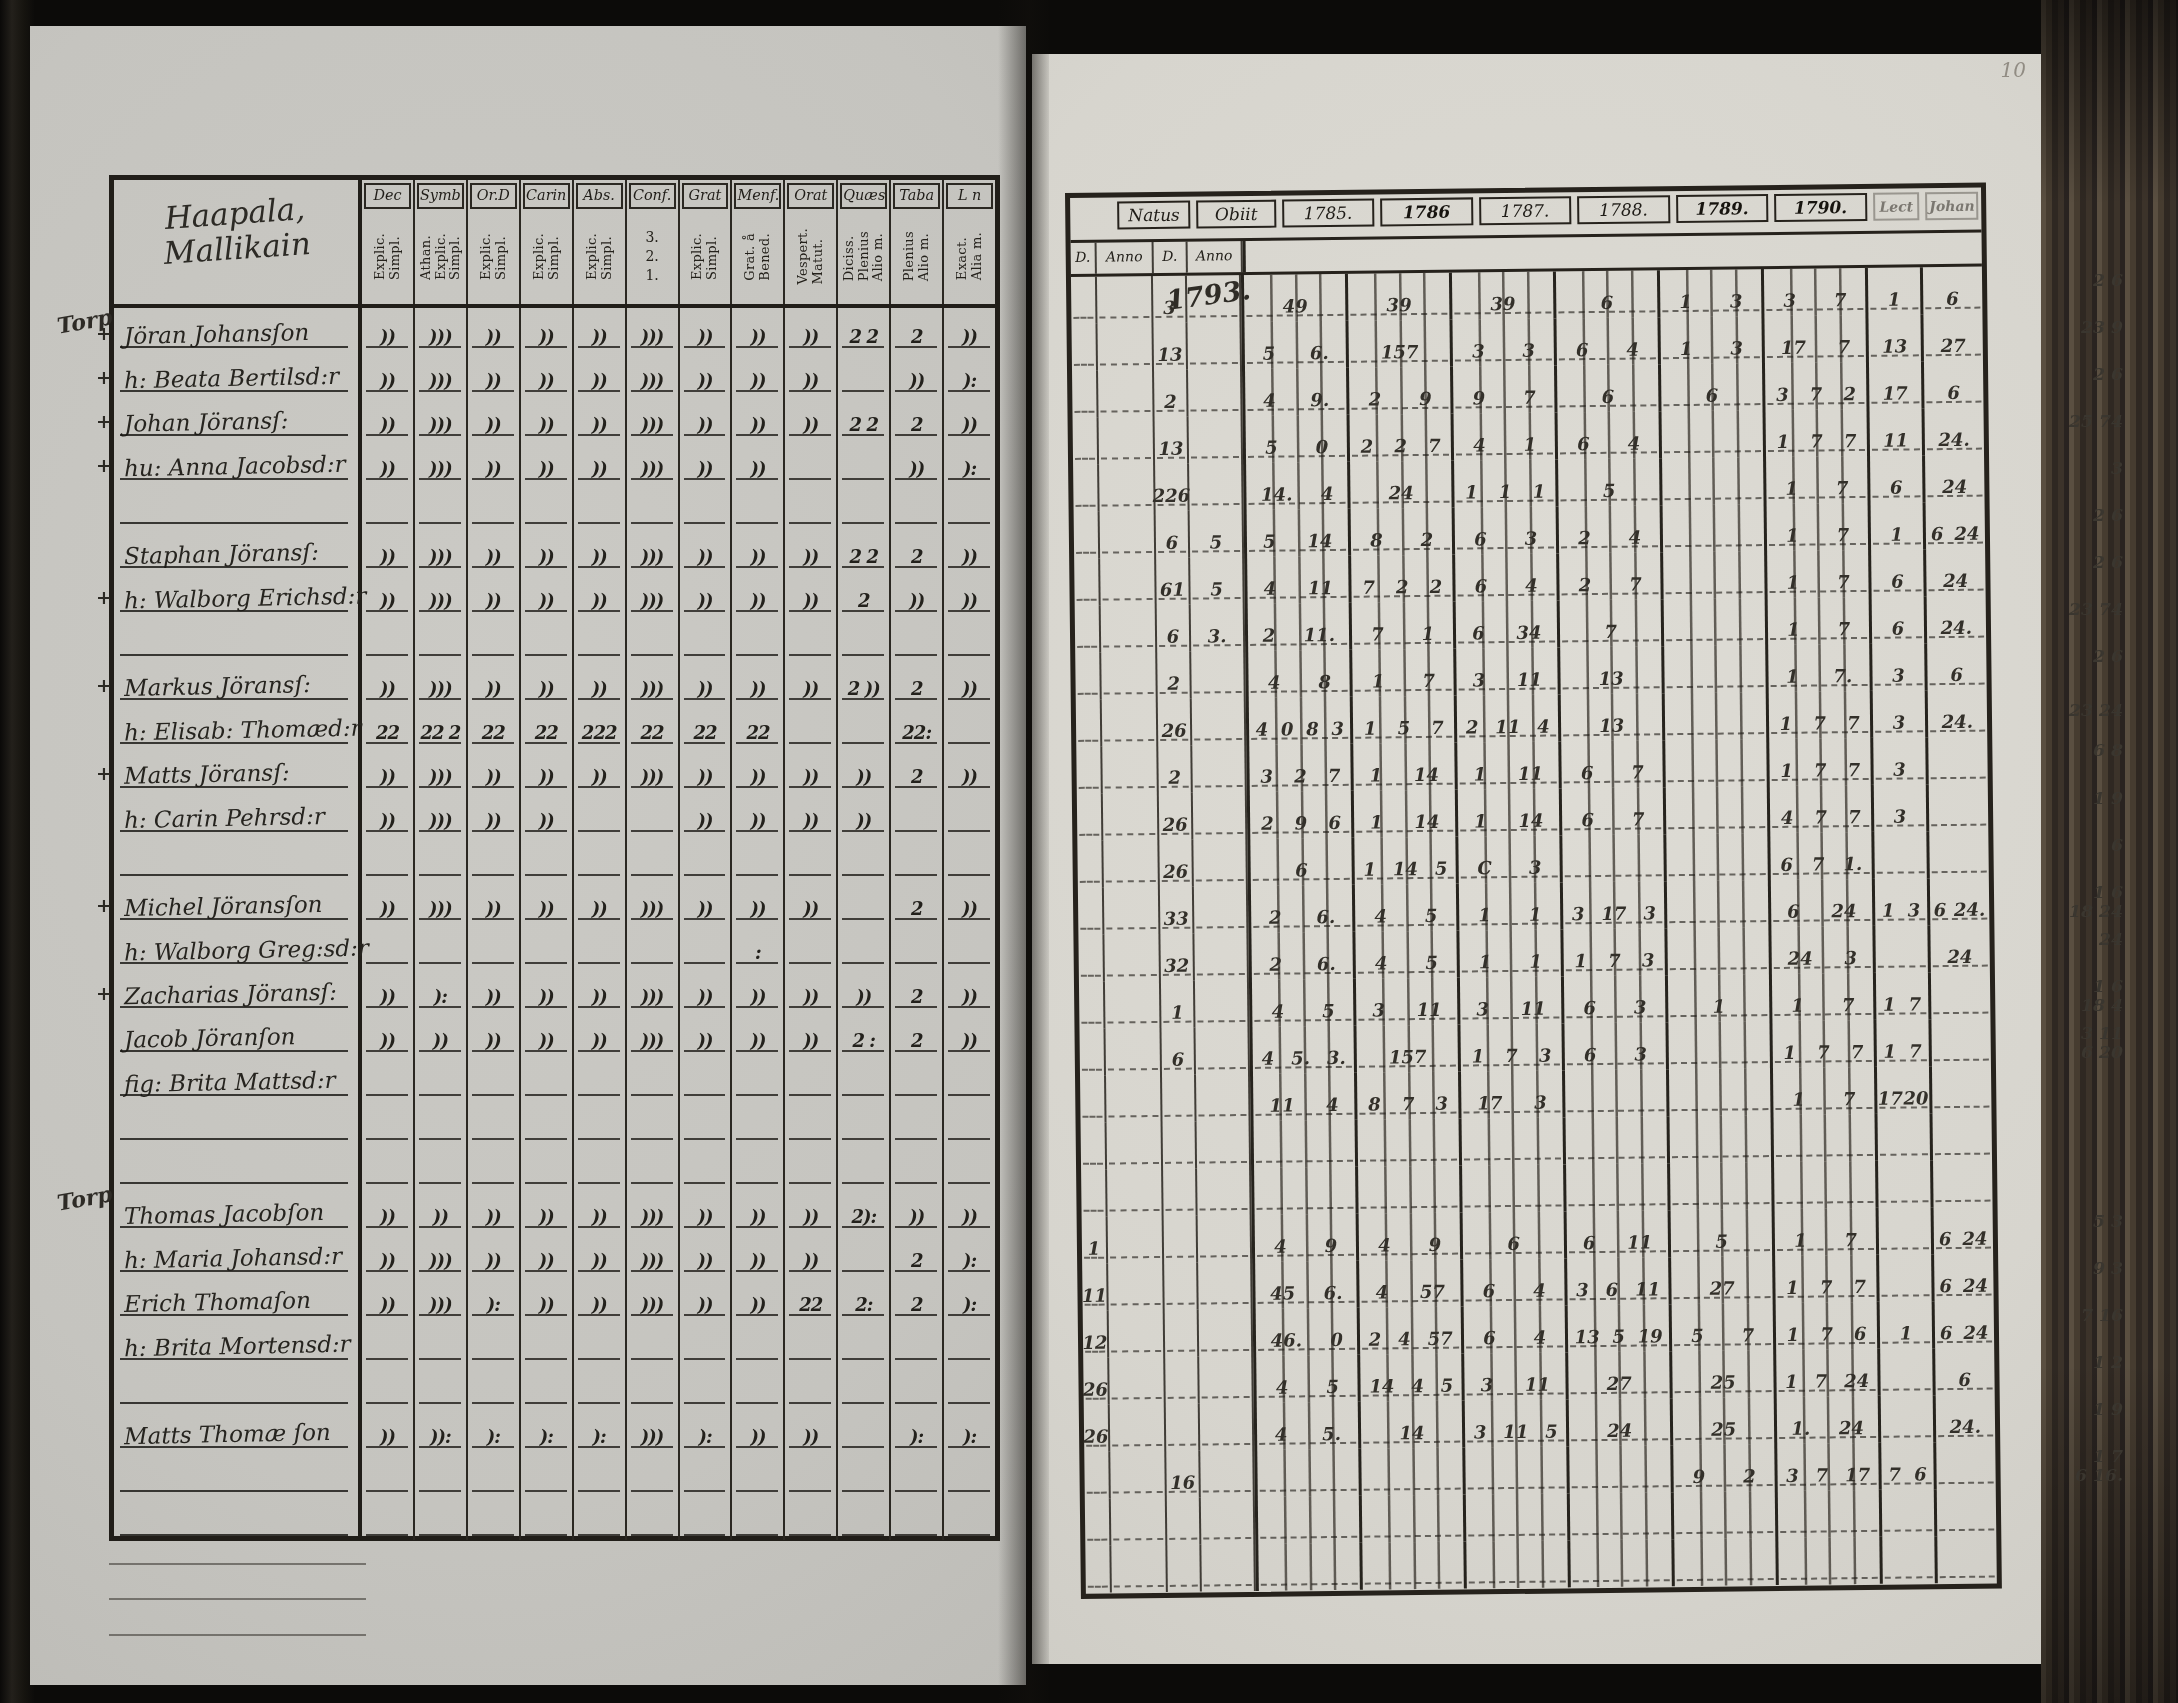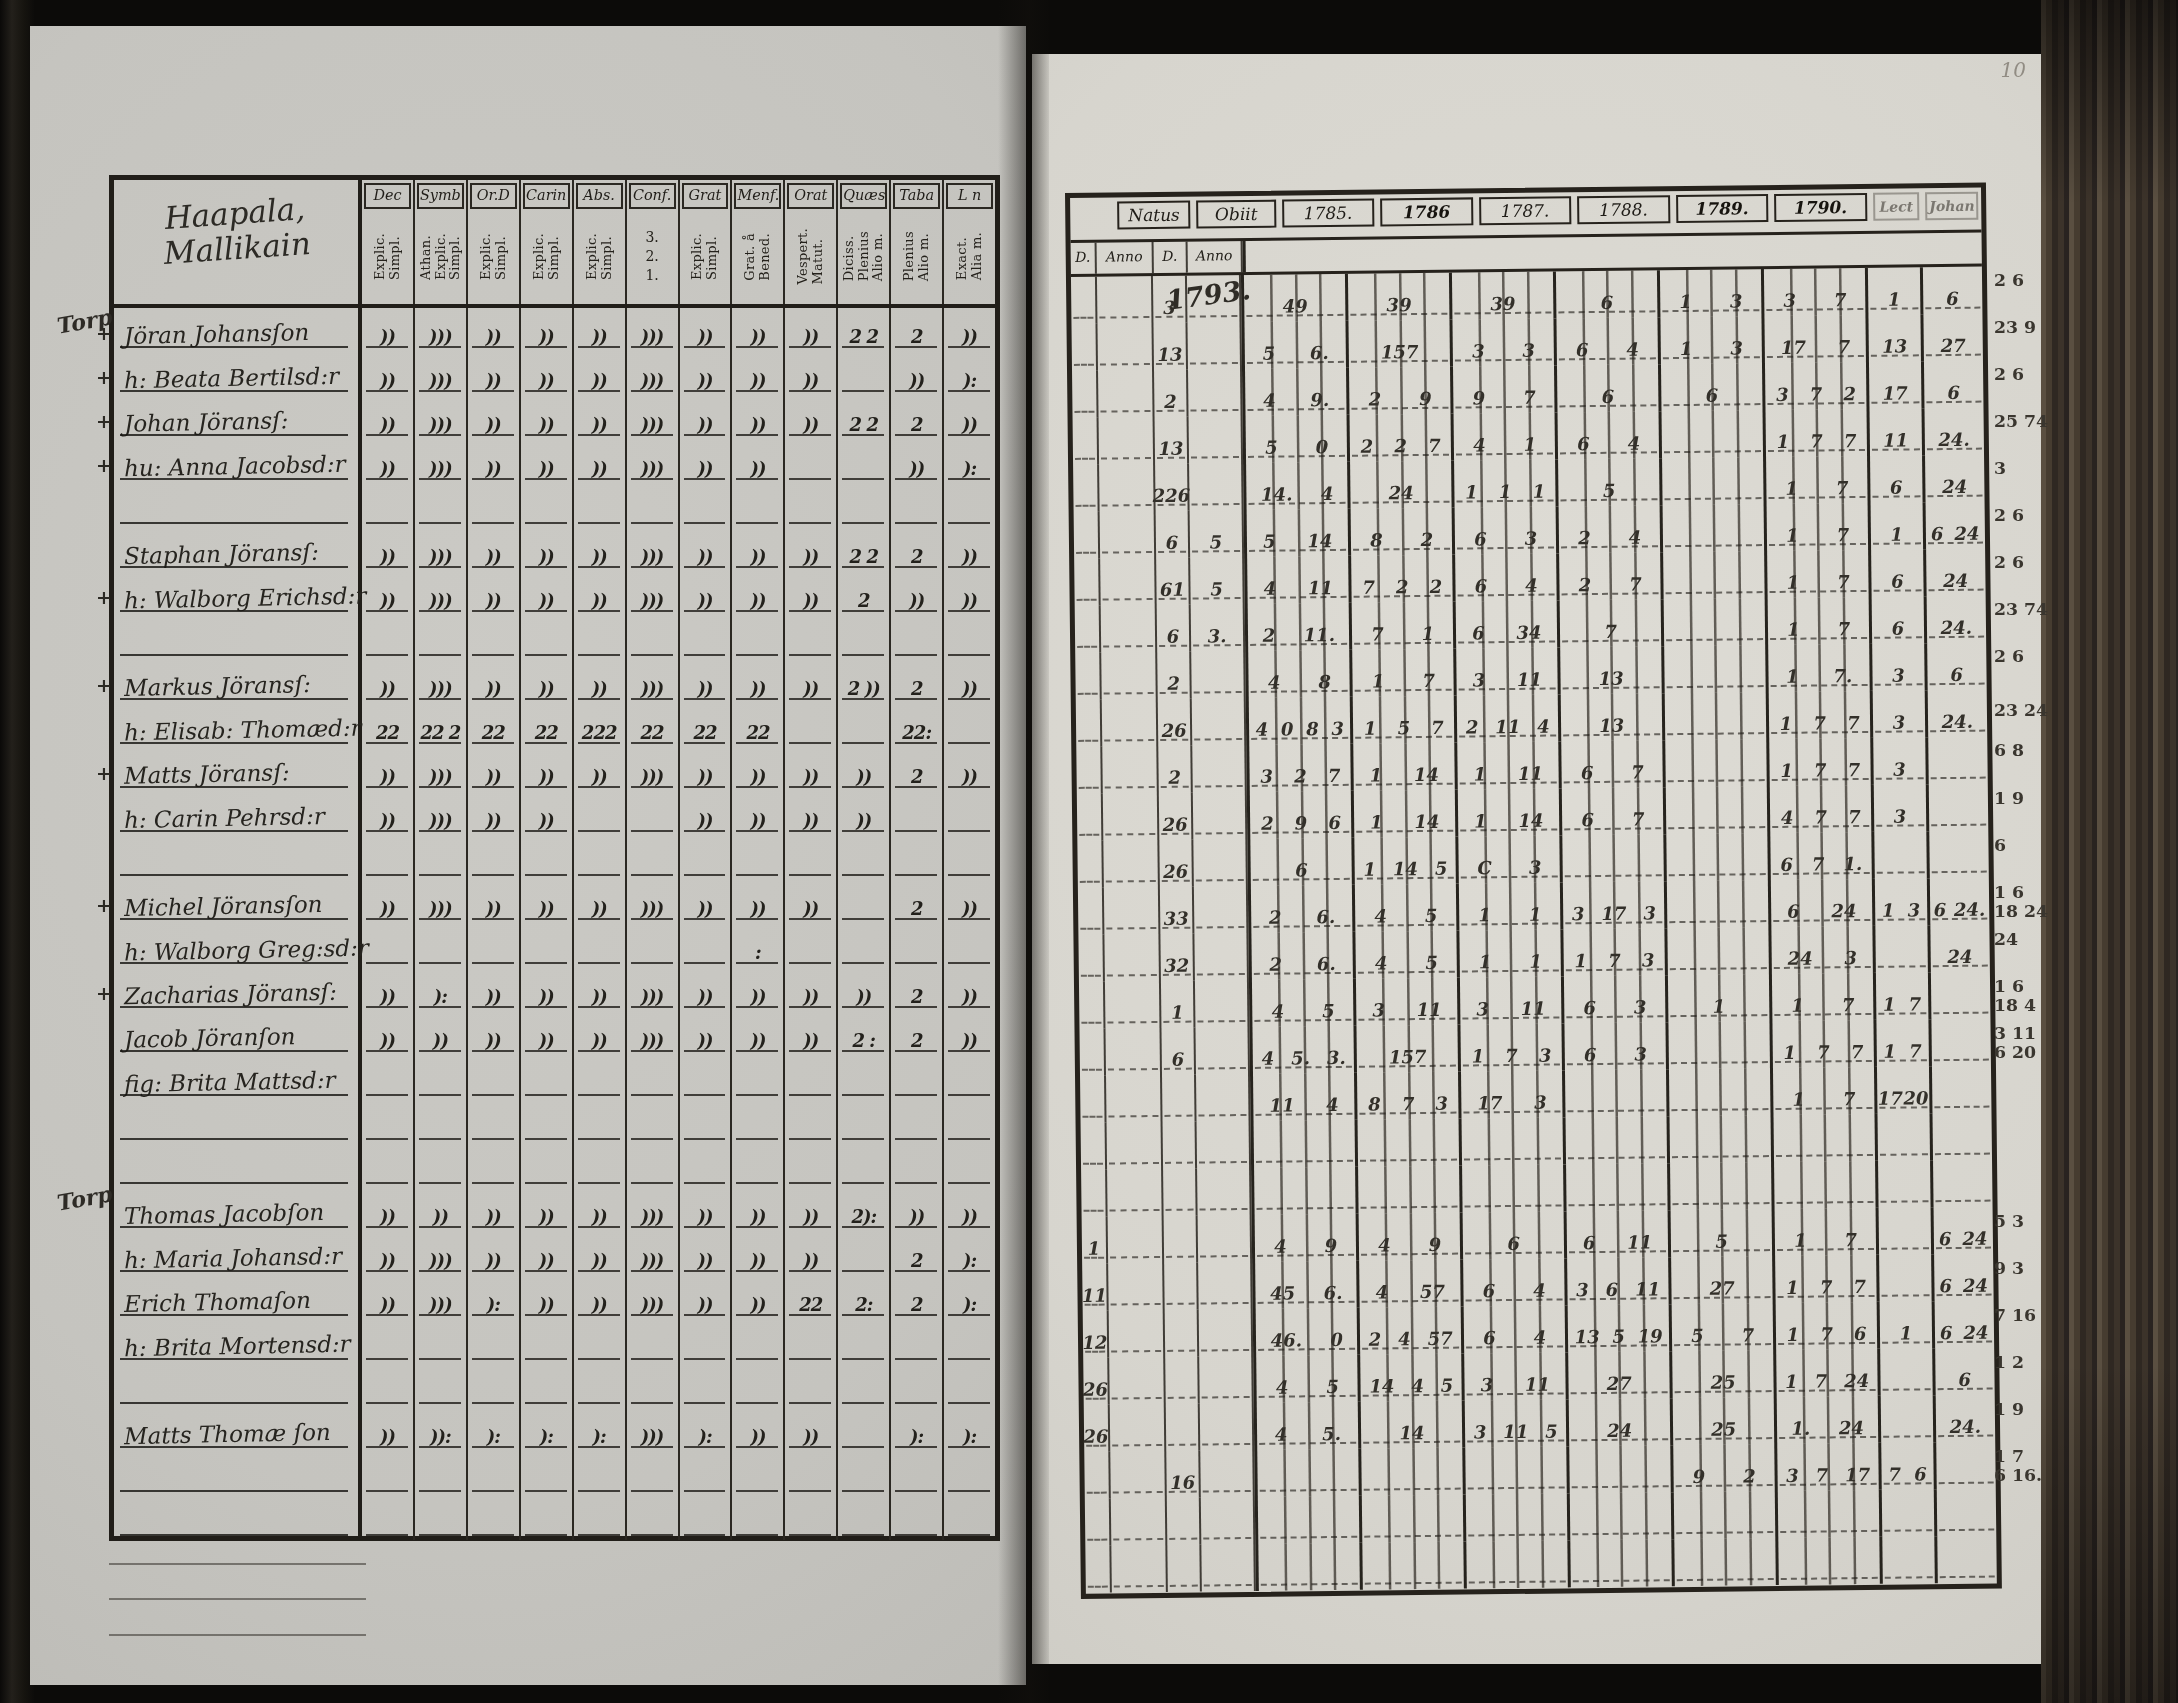"2 6" .mline { font-style: none -> italic; text-align: none -> right }
